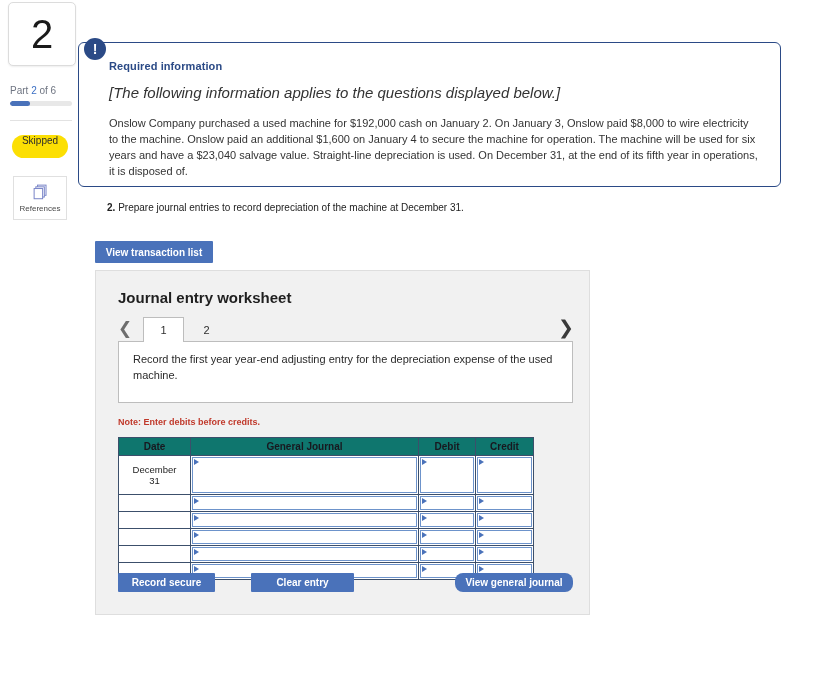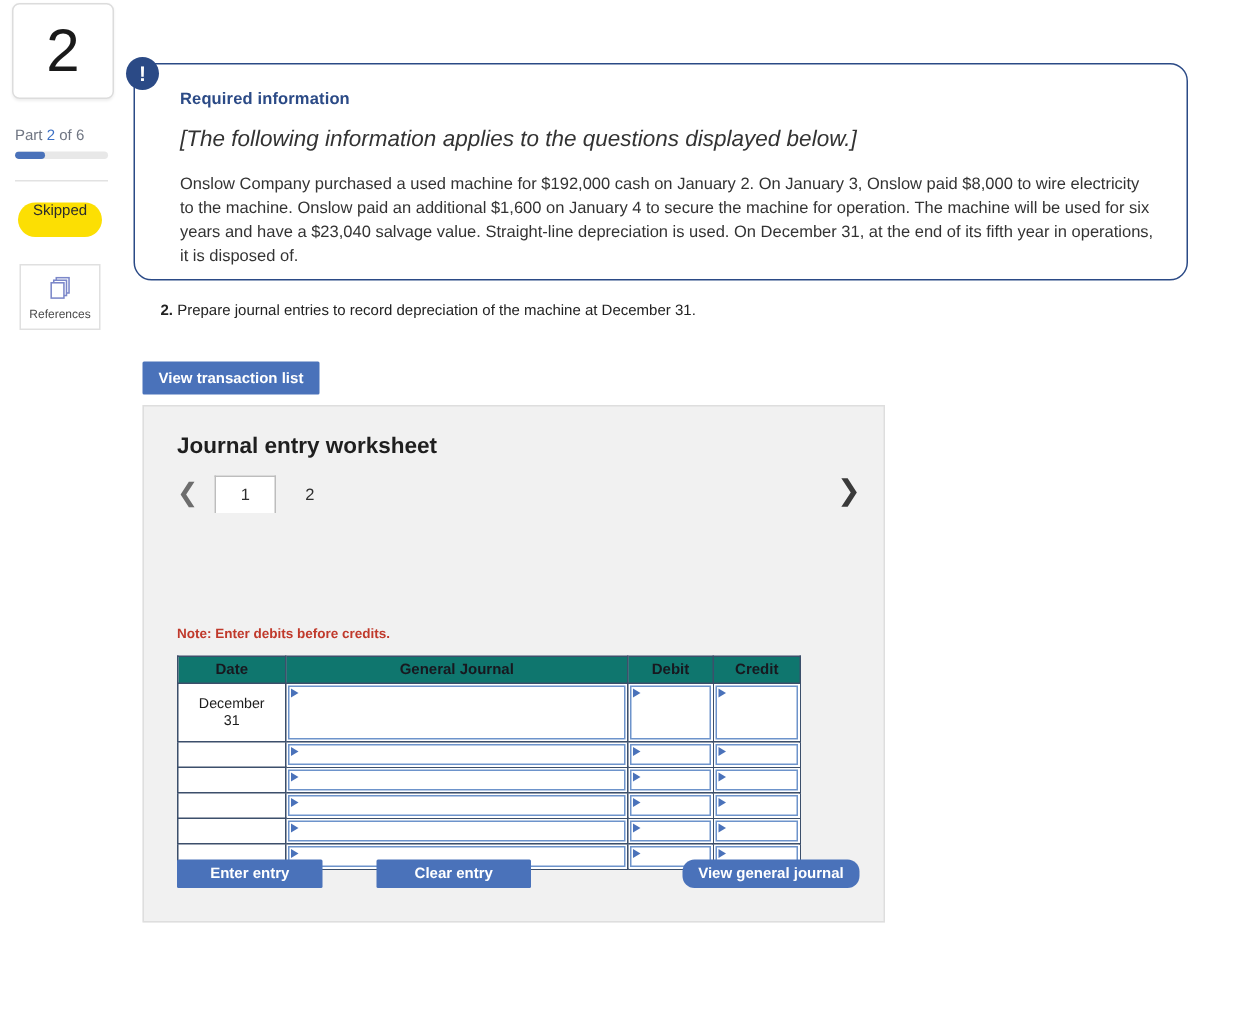"Required information" #info-box { border-radius: 12px -> 6px; left: 89px -> 78px }
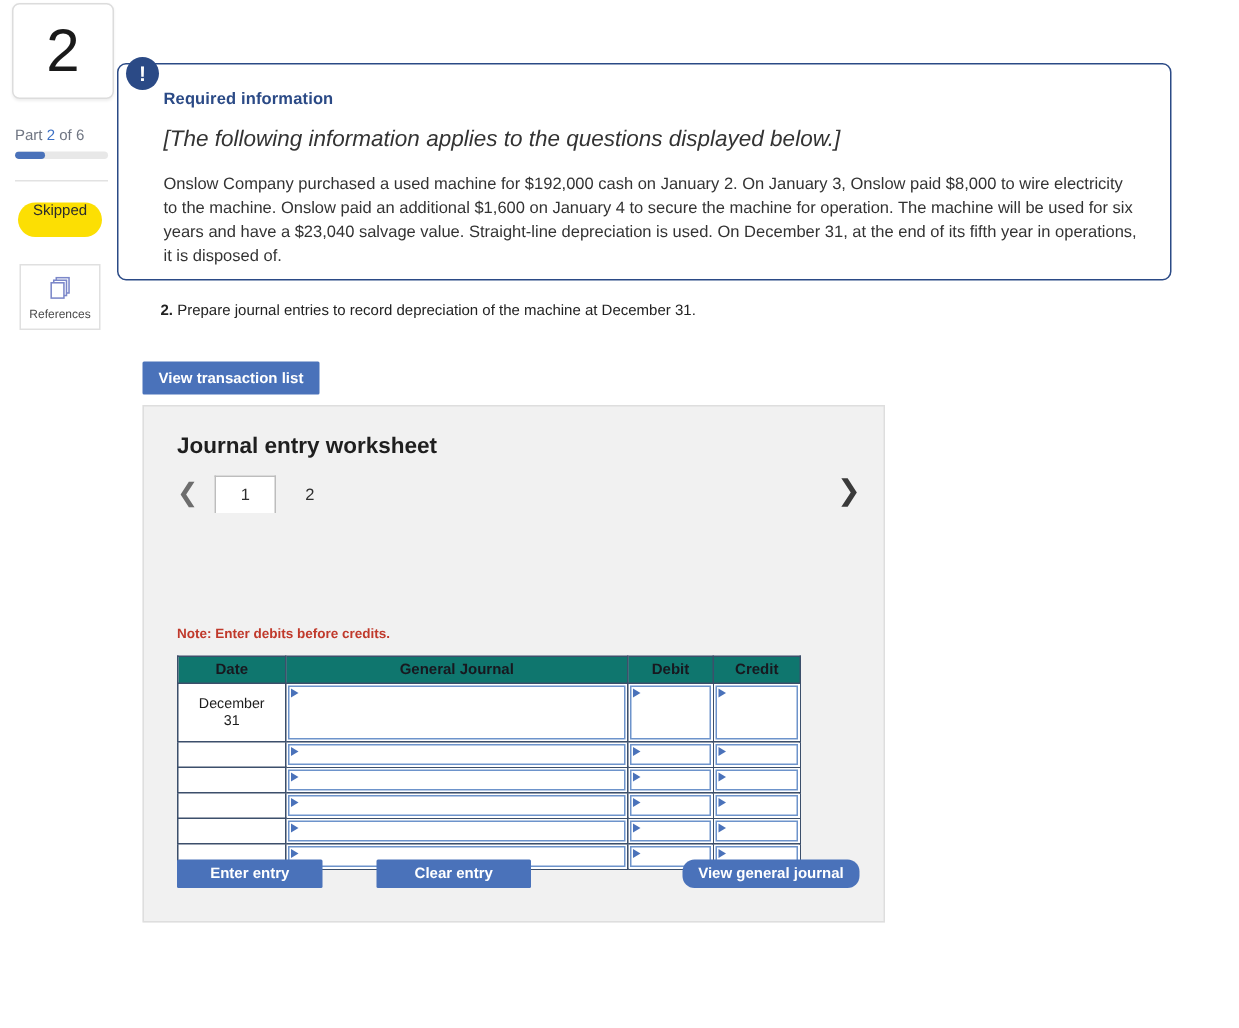"Record the first year year-end" div { html: none -> <div> <span>Record the first year year-end adjusting entry for the depreciation expense of the used machine.</span> </div> }
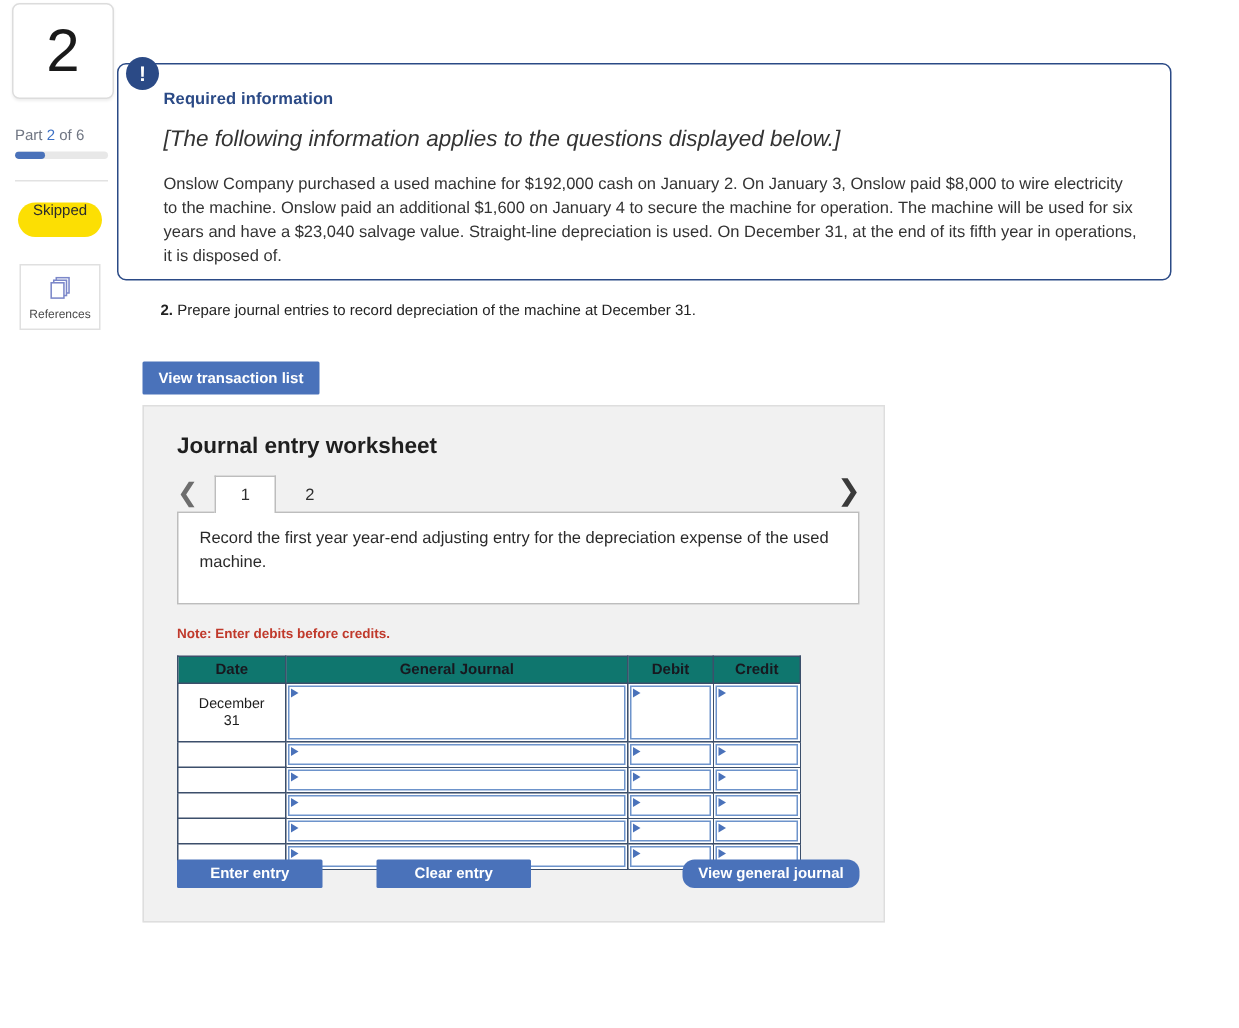"Enter entry" button.btn { text: Enter entry -> Record secure }
